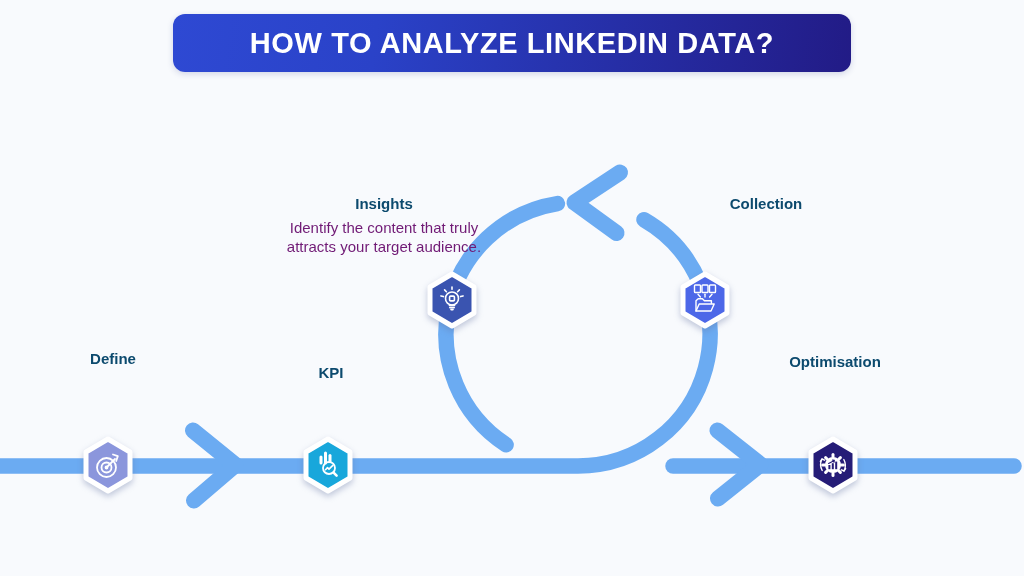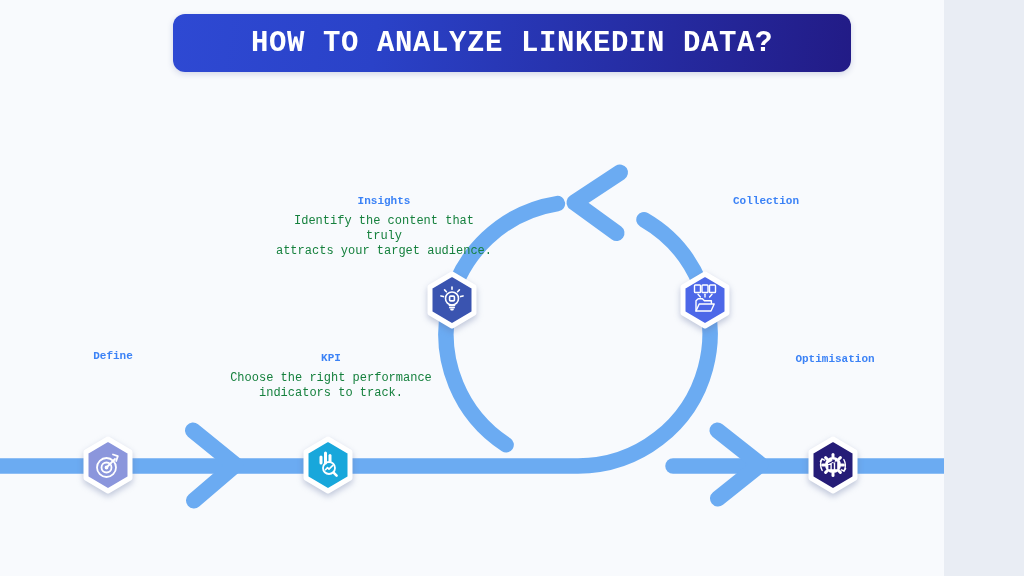"HOW TO ANALYZE LINKEDIN DATA?" .canvas { font-family: Liberation Mono, monospace -> Liberation Sans, sans-serif; width: 944px -> 1024px }
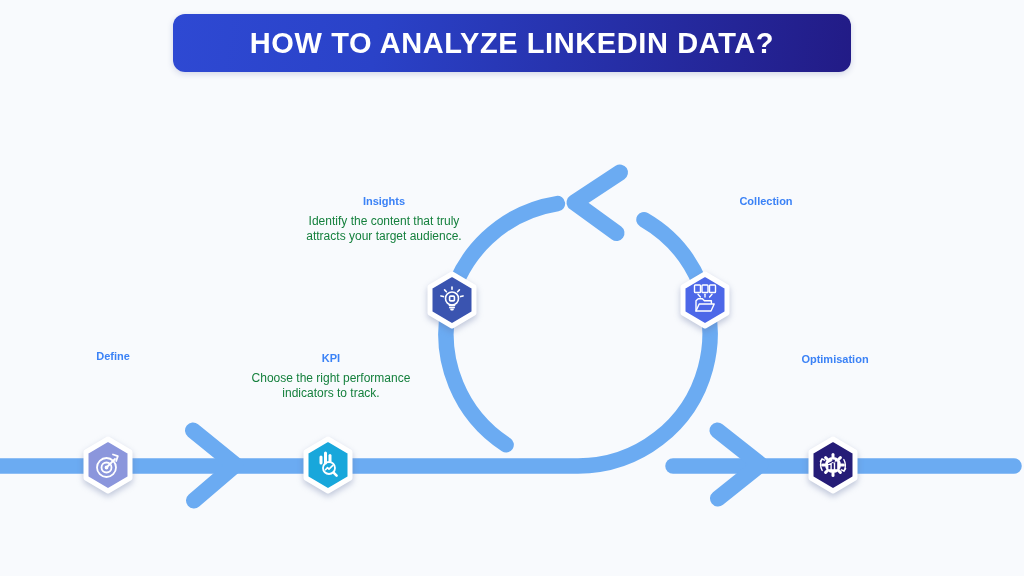"Insights" .stage-title { color: #3b82f6 -> #0c4a6e; font-size: 11px -> 15px }
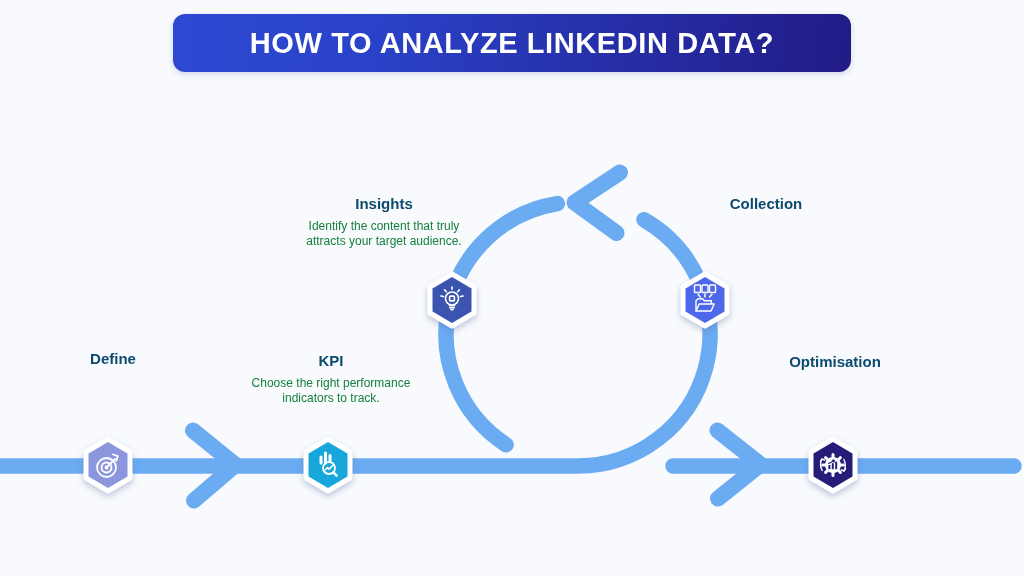"Identify the content that truly" .stage-desc { color: #15803d -> #701a75; font-size: 12px -> 15px }
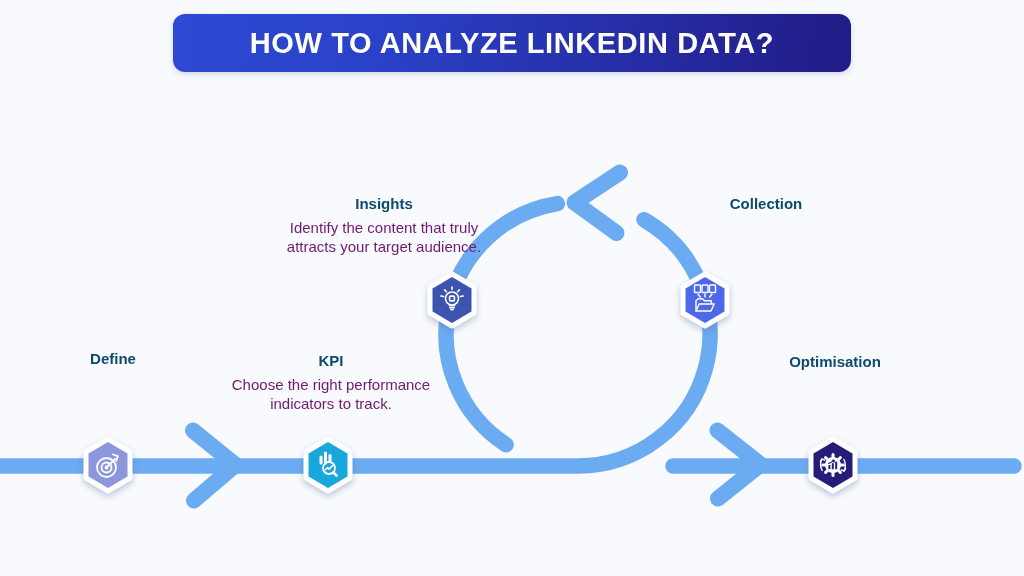"KPI" div.stage-text { top: 352px -> 364px }
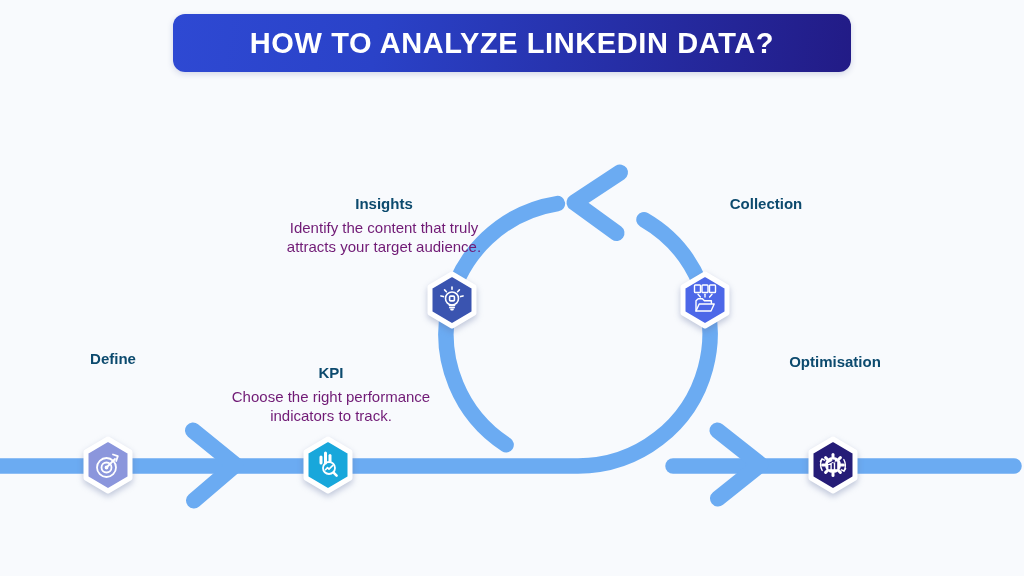"Choose the right performance" div.stage-desc { html: <div>Choose the right performance indicators to track.</div> -> none }
